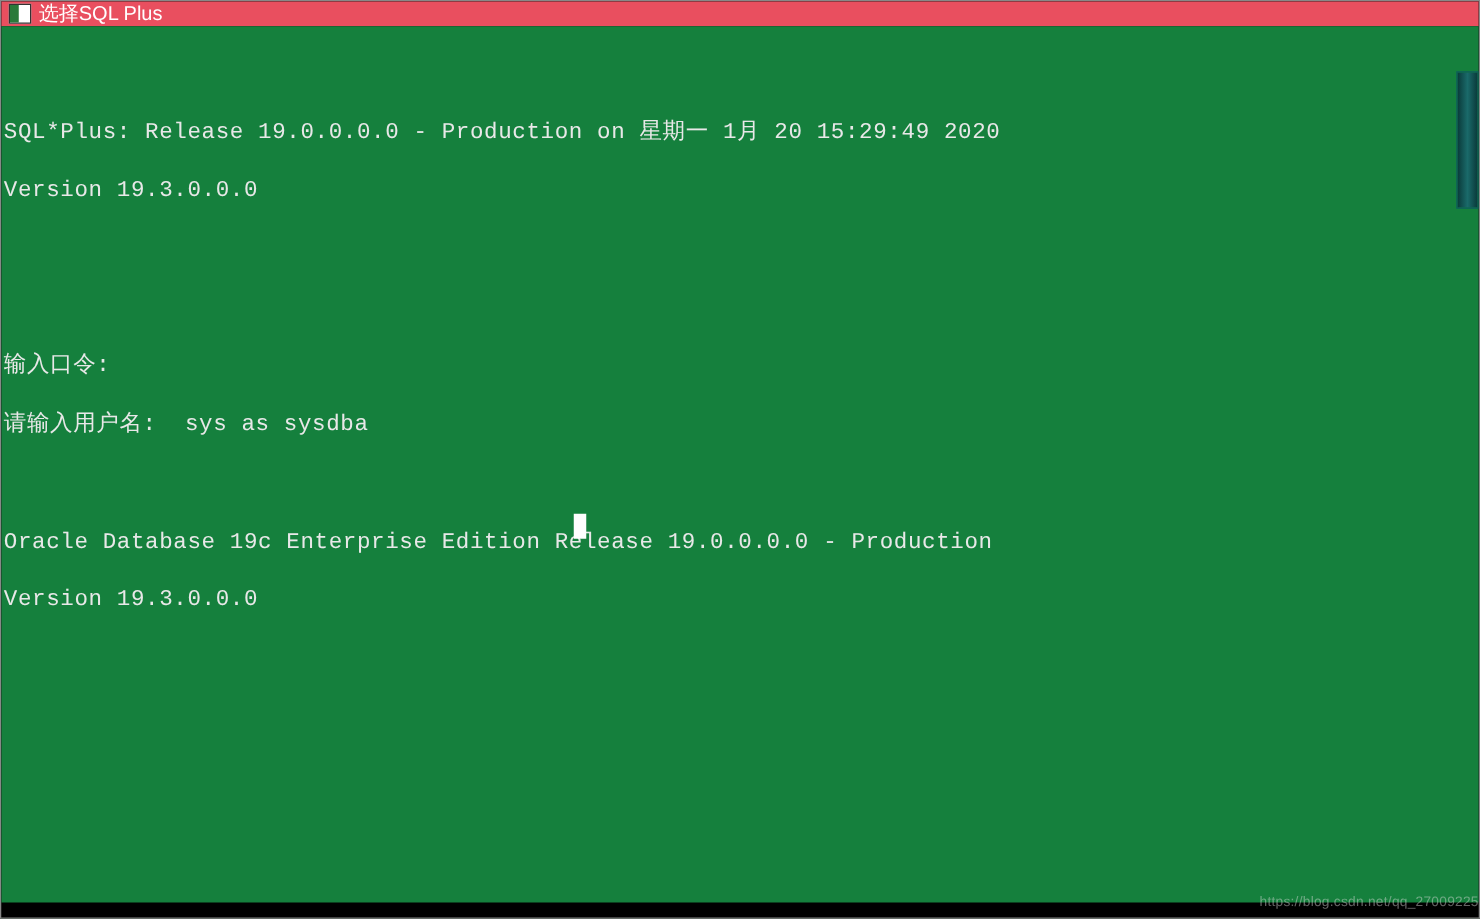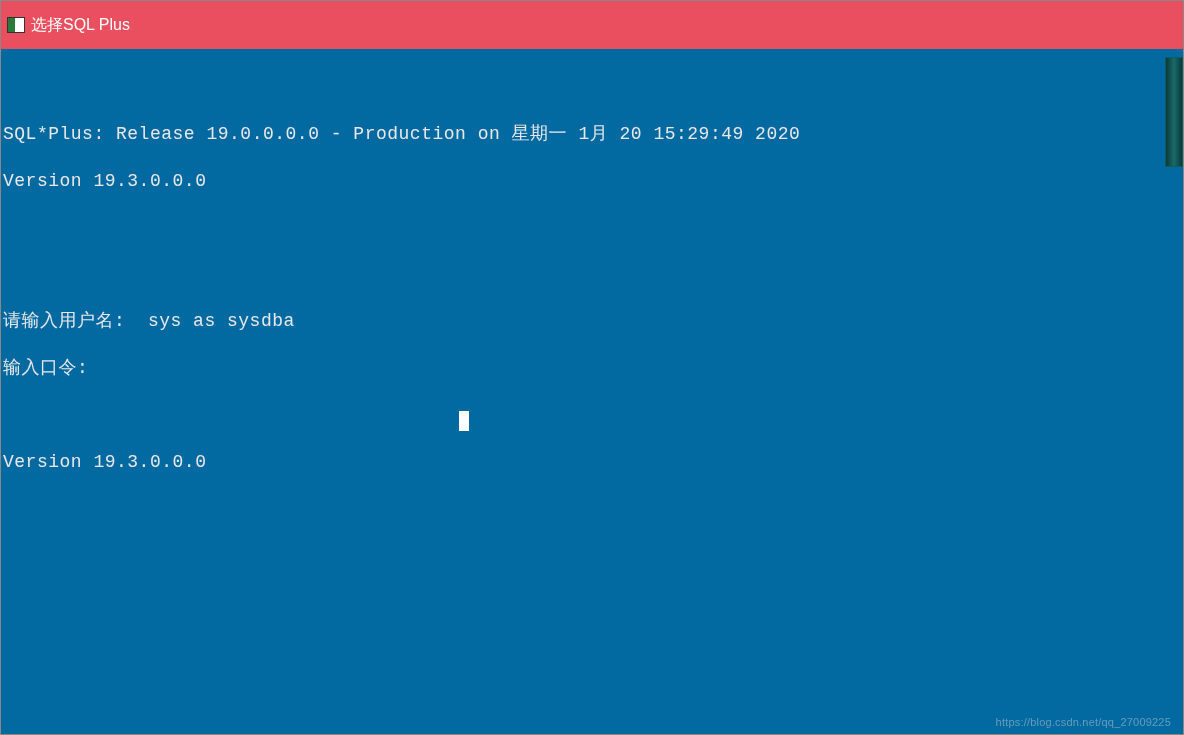"选择SQL Plus" .titlebar { height: 48px -> 20px }
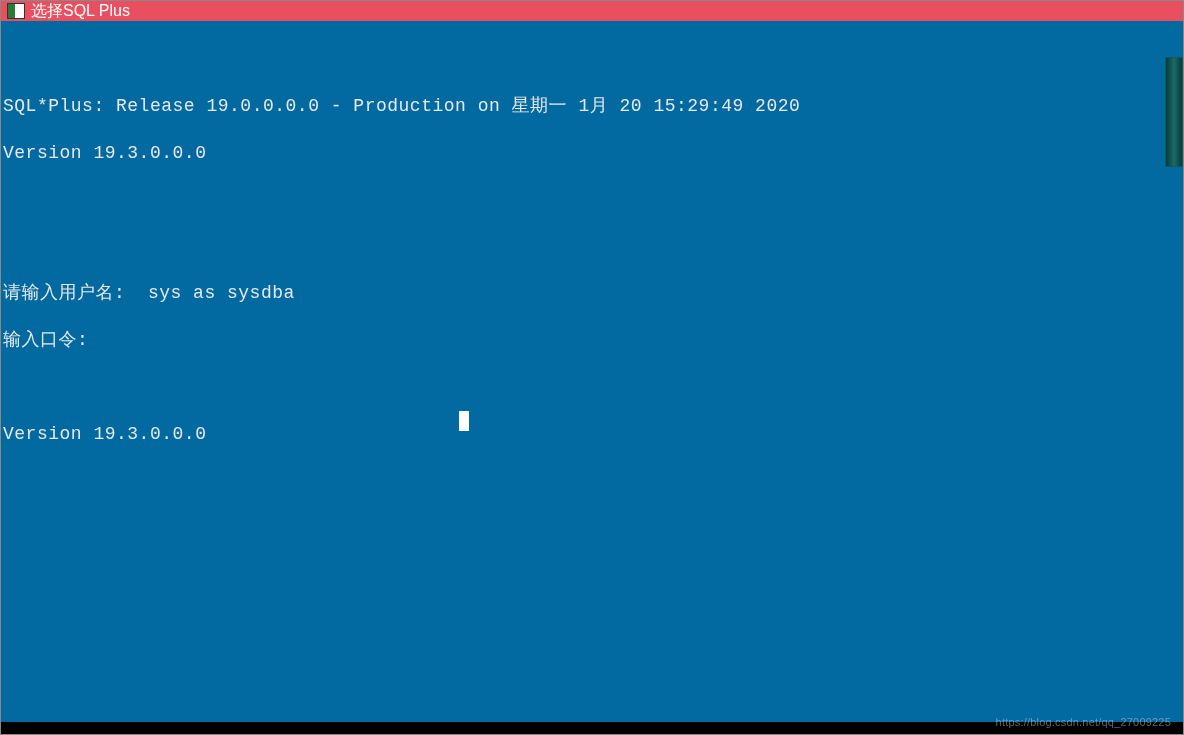"SQL*Plus: Release 19.0.0.0.0 -" .terminal { background: #0369a1 -> #15803d }
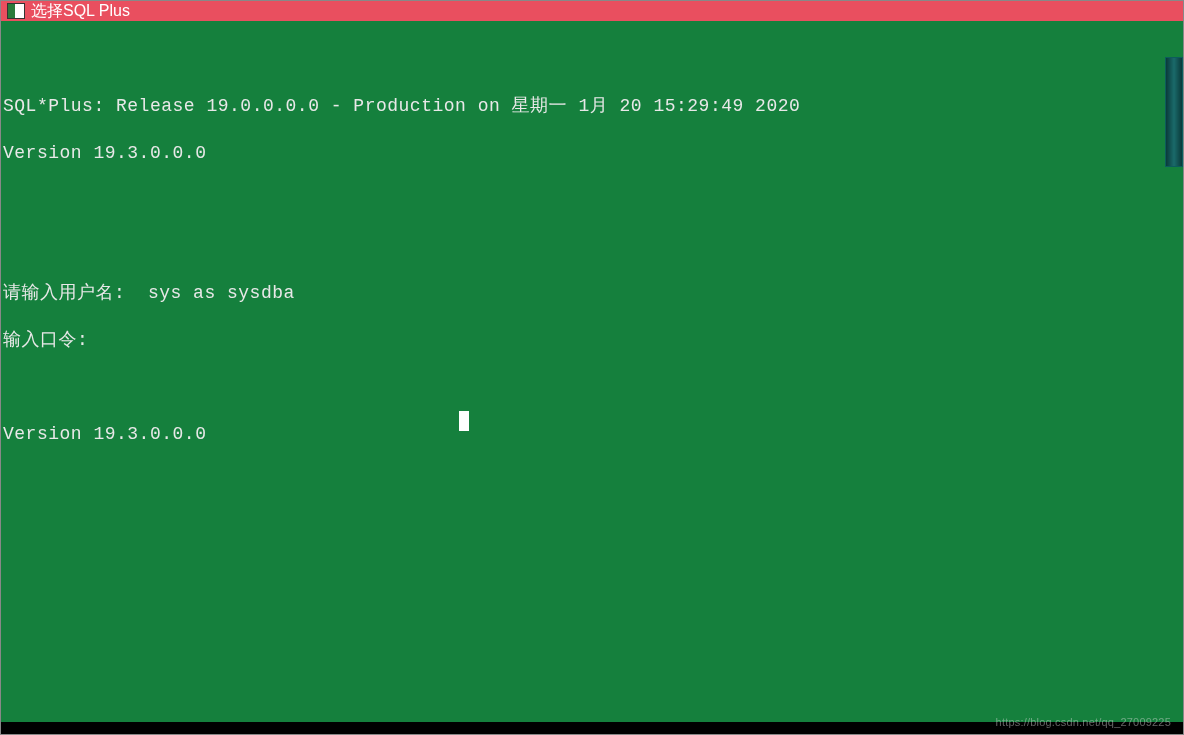"请输入用户名: sys as sysdba" span.terminal-line { order: before "输入口令:" -> after "输入口令:" }
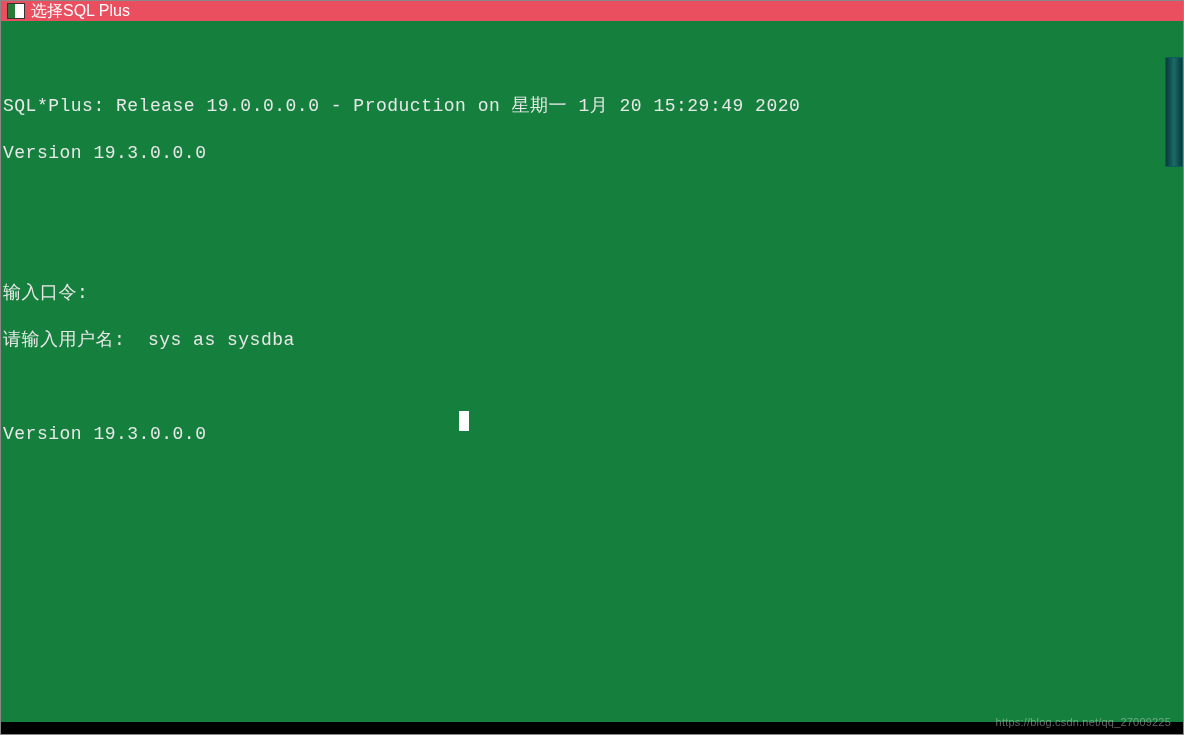"Oracle Database 19c Enterprise Edition" span.terminal-line { html: none -> <span>Oracle Database 19c Enterprise Edition Release 19.0.0.0.0 - Production</span> }
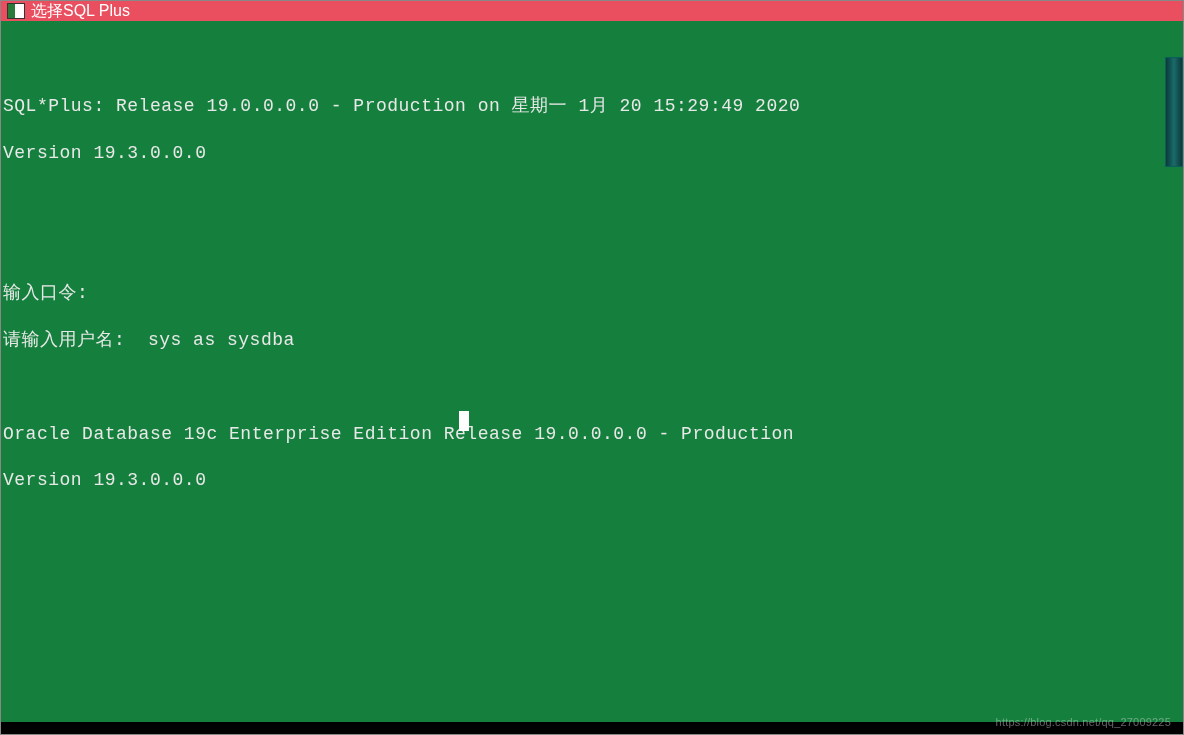"https://blog.csdn.net/qq_27009225" .watermark { right: 12px -> 0 }
